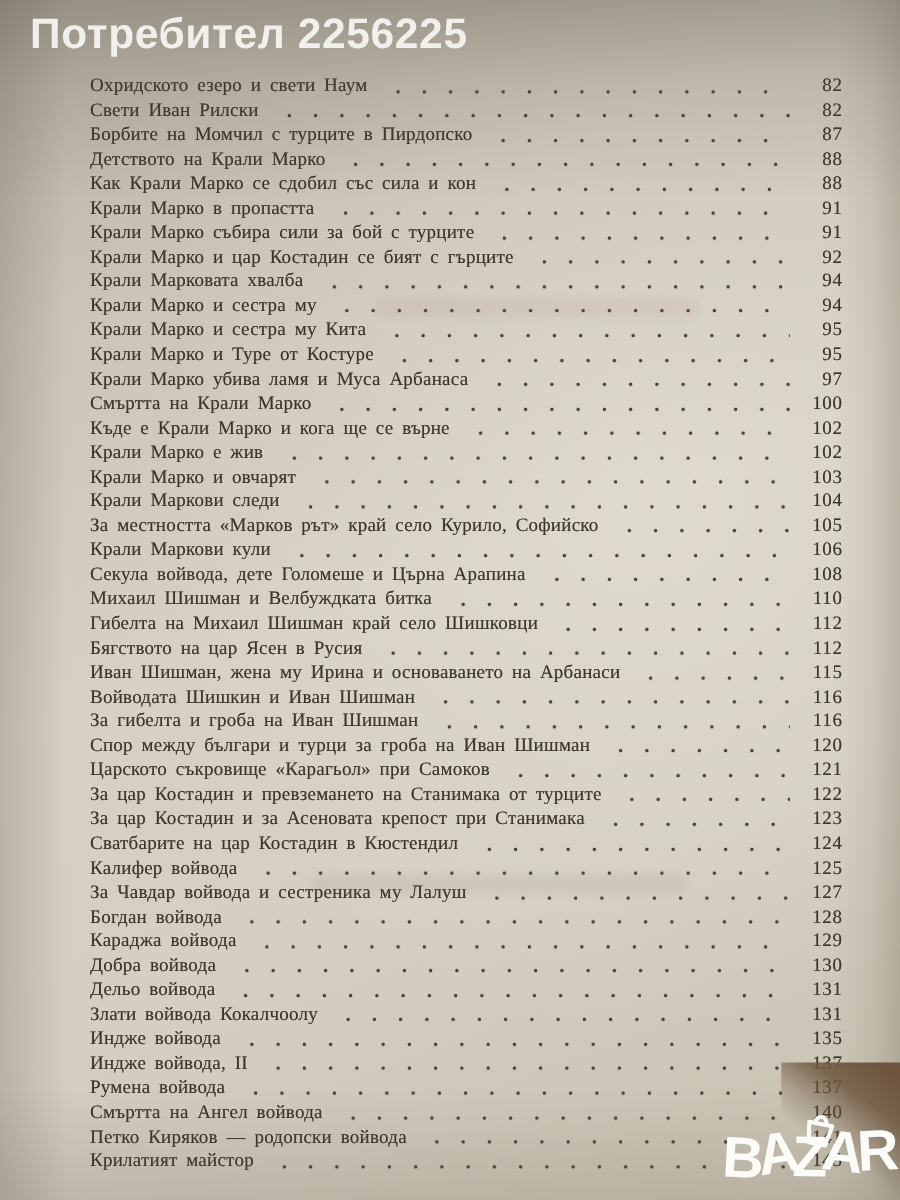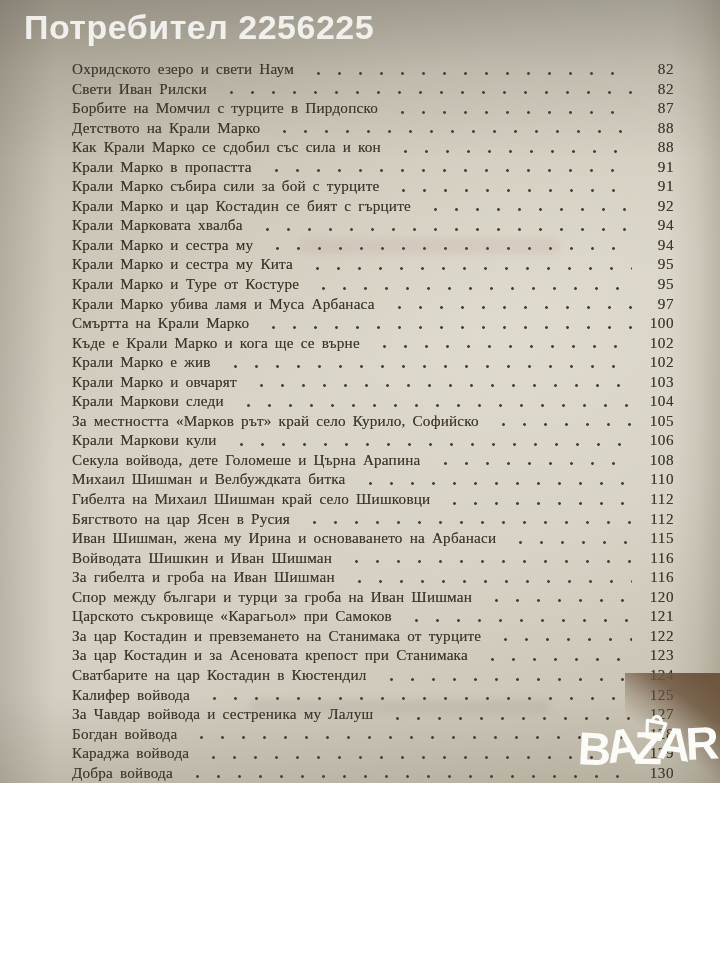"Потребител 2256225" #photo { height: 783px -> 960px }
